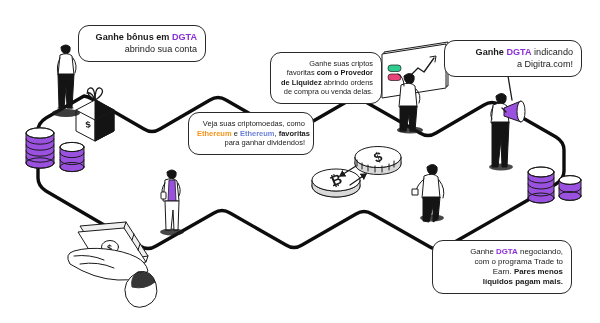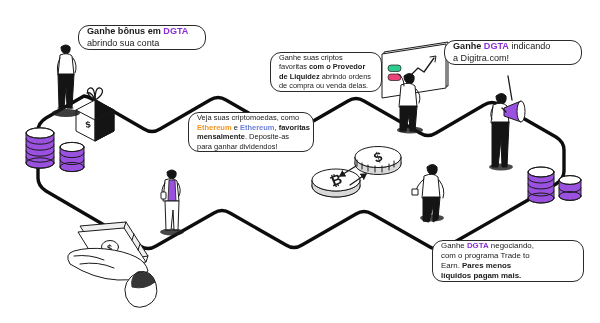"Ganhe bônus em DGTA" .bubble { padding: 0 8px -> 6px 8px; text-align: left -> right }
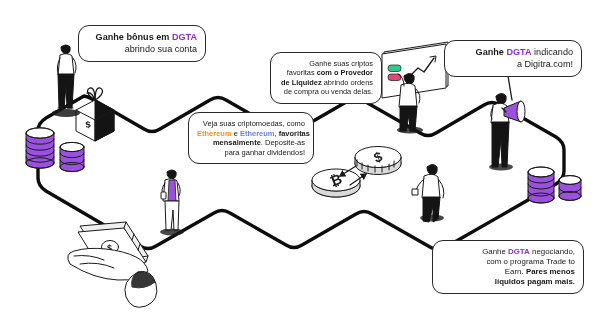"mensalmente. Deposite-as" span.ln { html: <span><span>mensalmente</span><span>. Deposite-as</span></span> -> none }
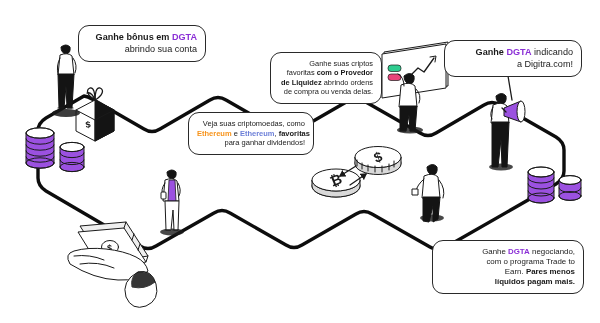"Ganhe DGTA negociando," .b-trade { width: 152px -> 140px }
